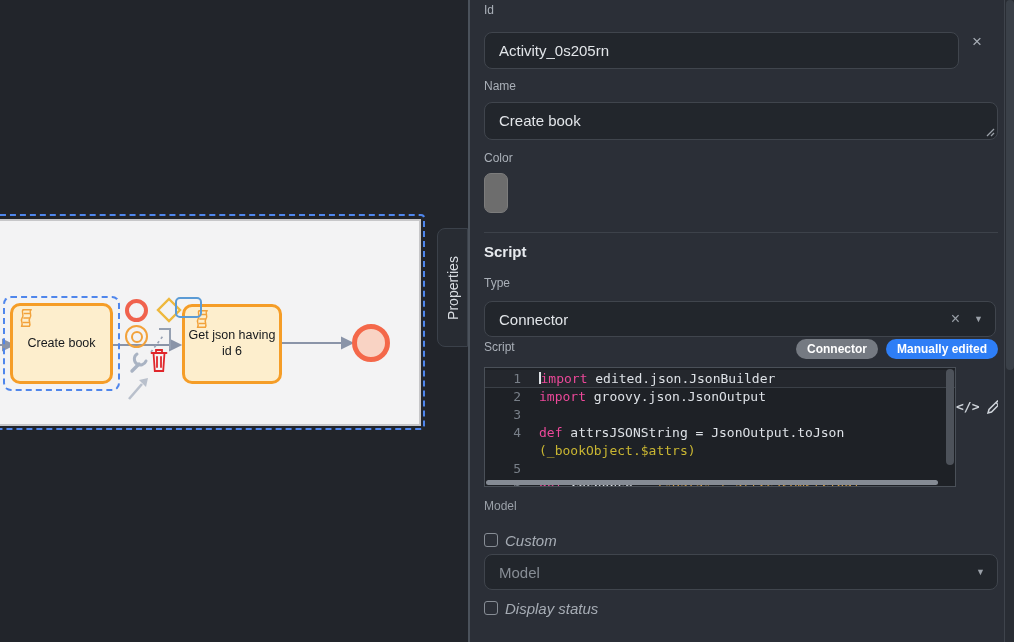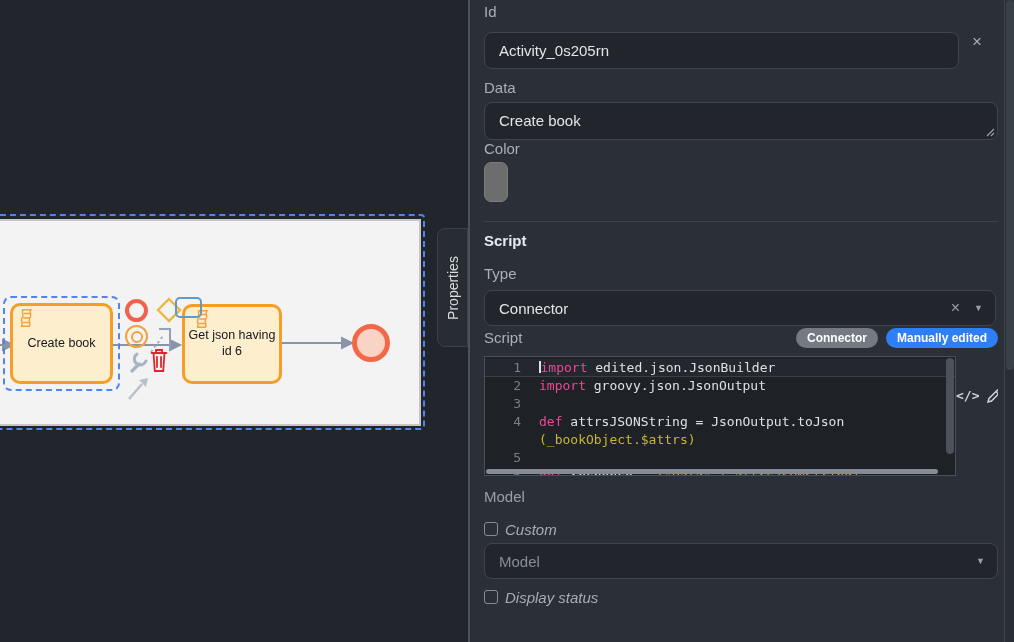"Id" .lbl { font-size: 15px -> 12px }
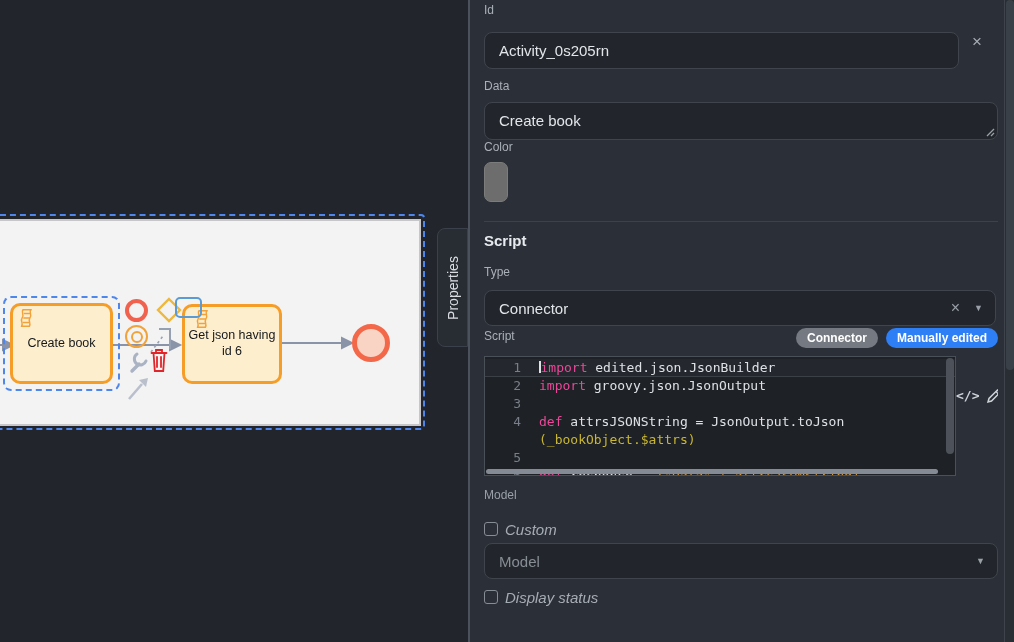"Data" div.lbl { text: Data -> Name }
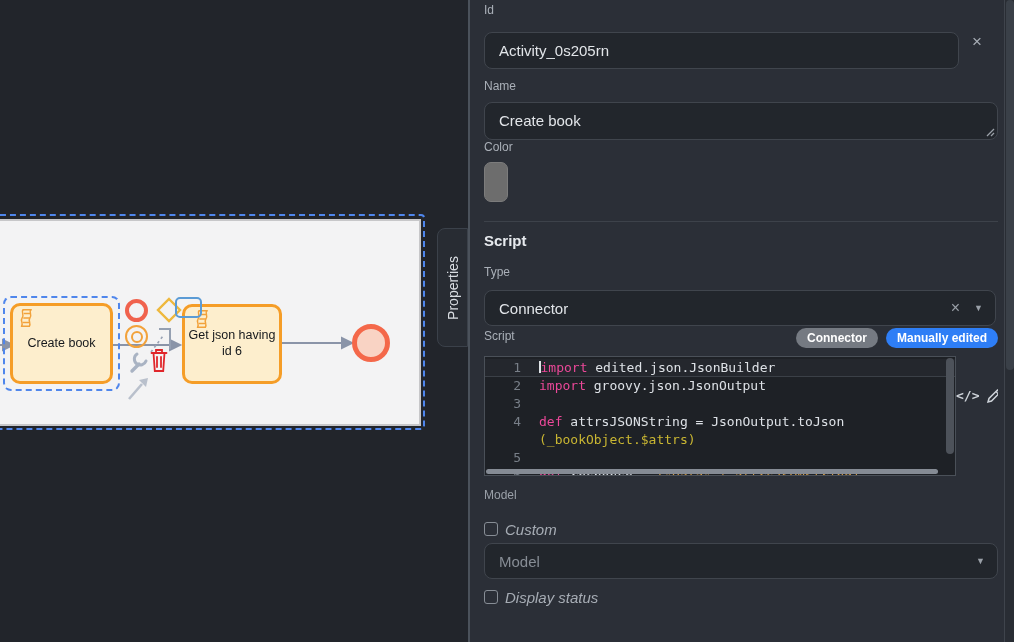"Color" .lbl-color { margin-top: none -> 11px }
